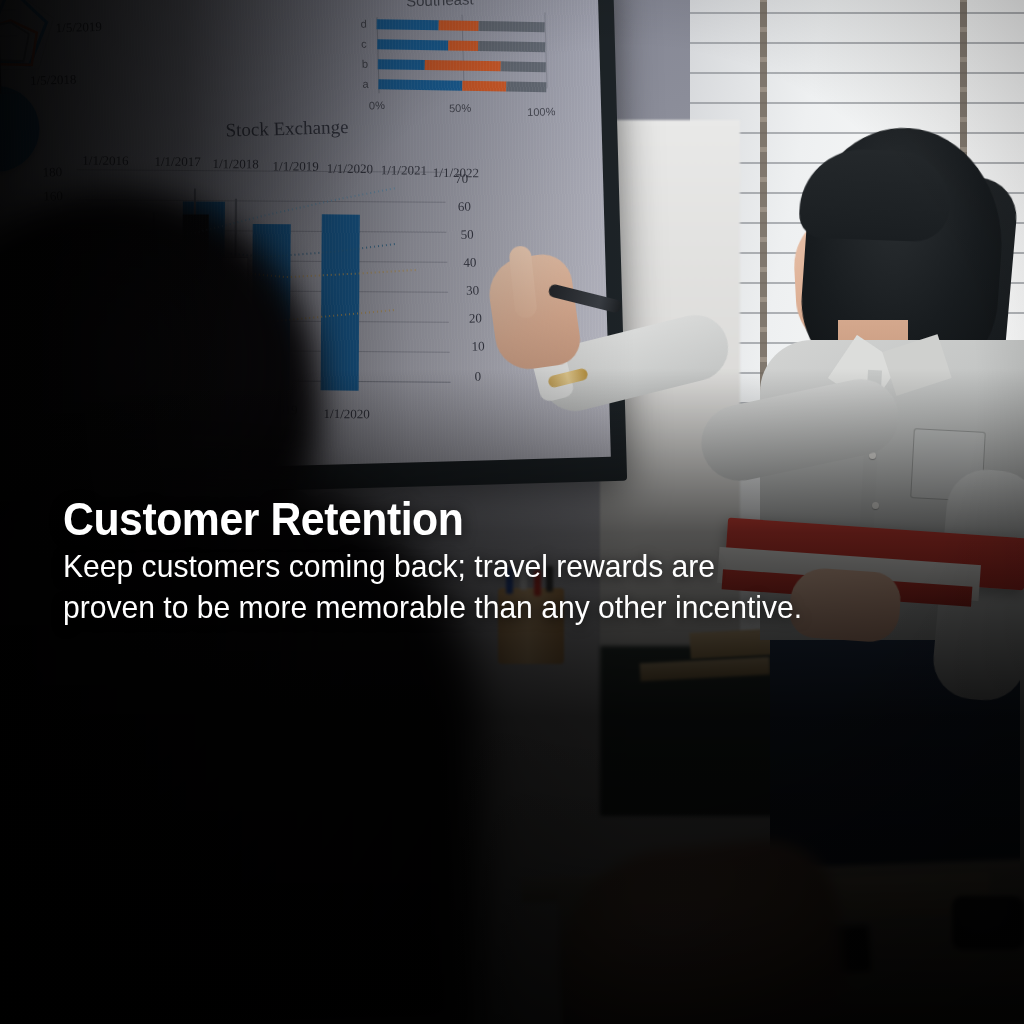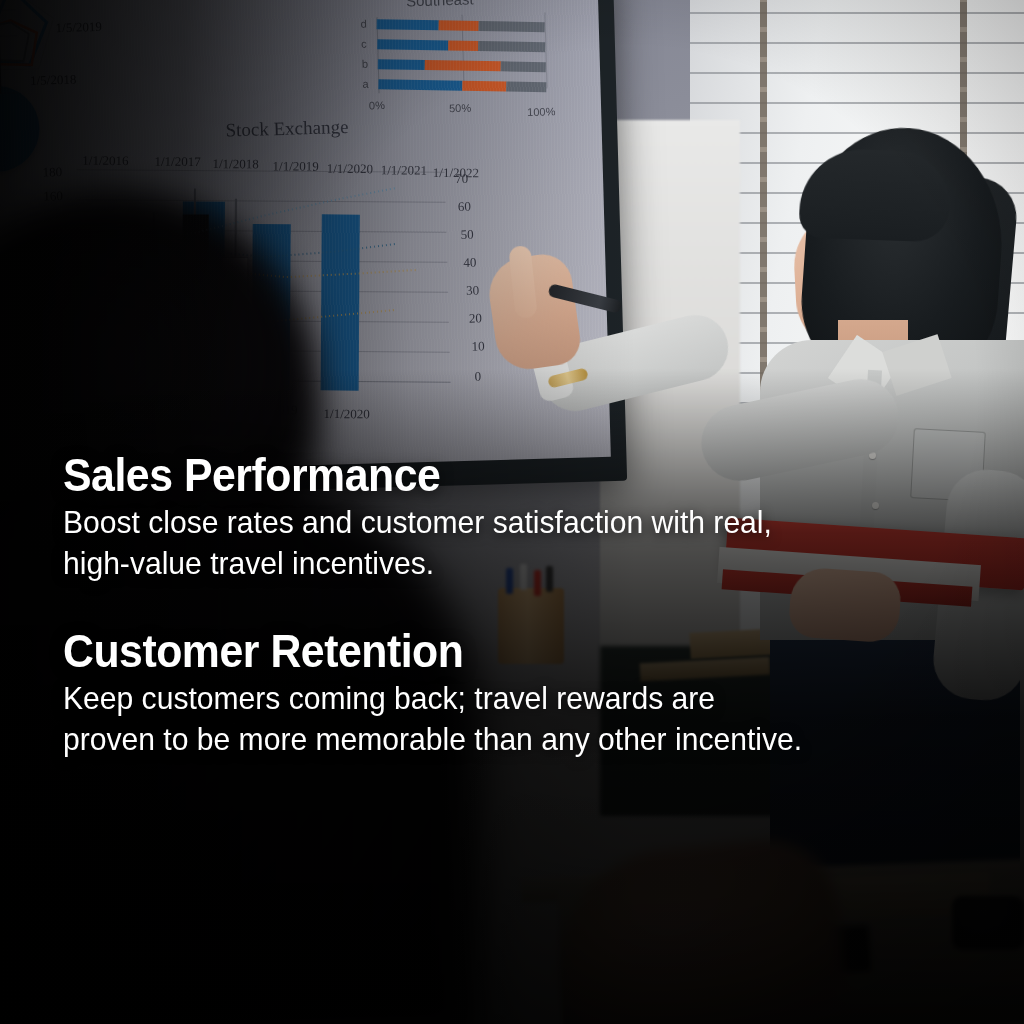"Sales Performance" div.block { html: <div> <h2>Sales Performance</h2> <p>Boost close rates and customer satisfaction with real, high-value travel incentives.</p> </div> -> none }
